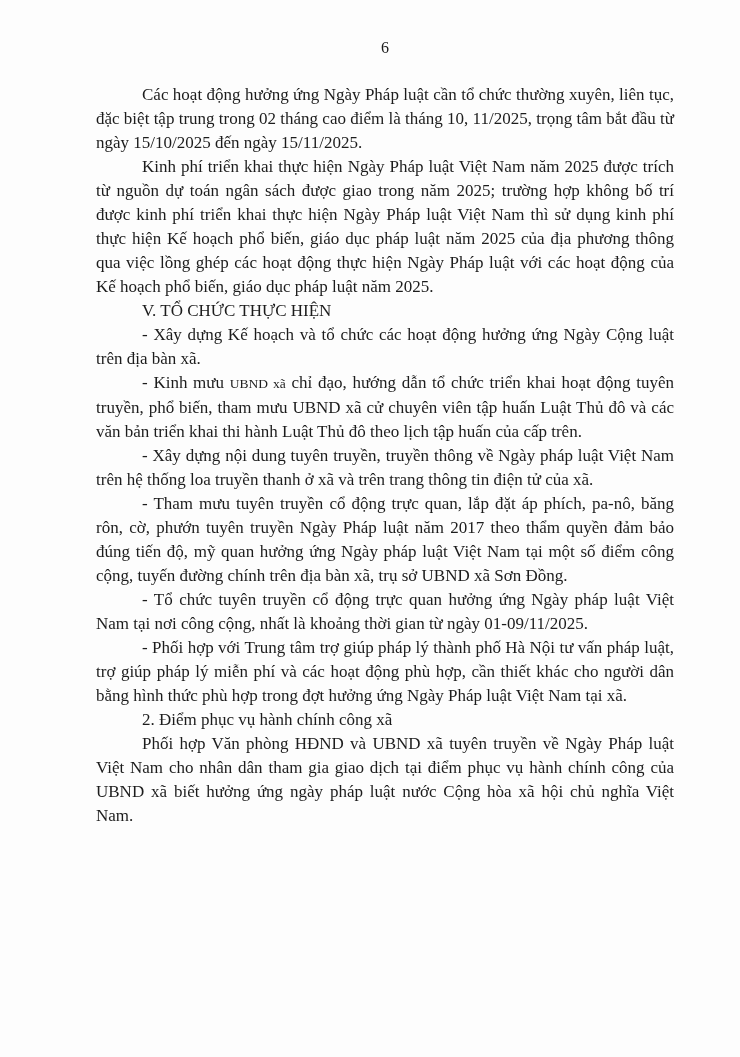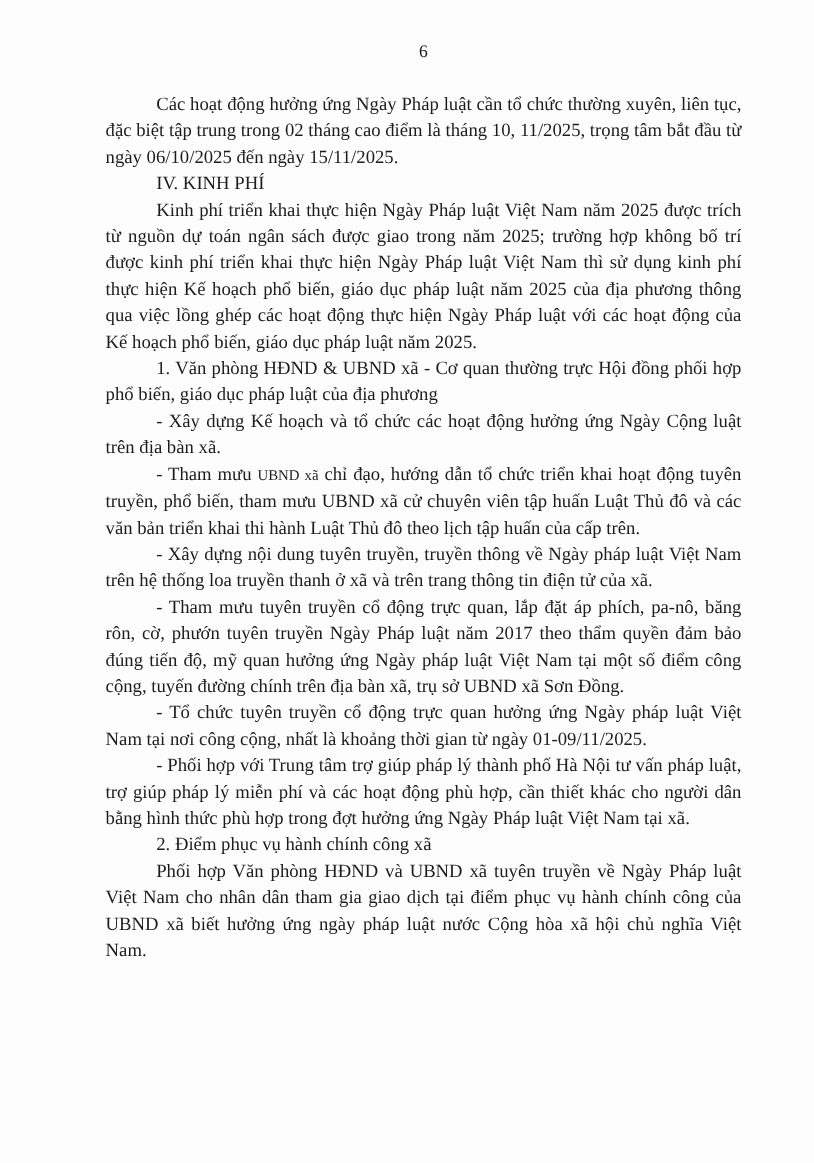"Các hoạt động hưởng ứng" p { text: 06/10/2025 -> 15/10/2025 }
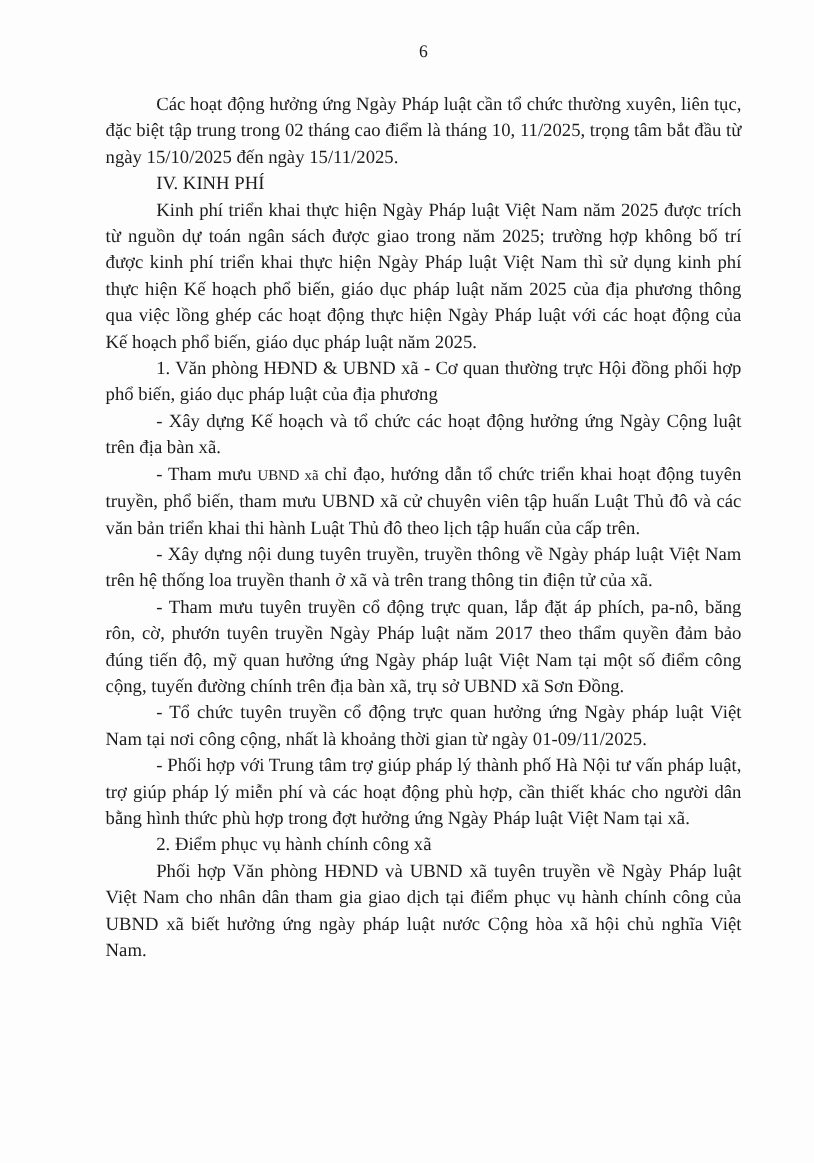"IV. KINH PHÍ" h2.bold { html: <h2>IV. KINH PHÍ</h2> -> none }
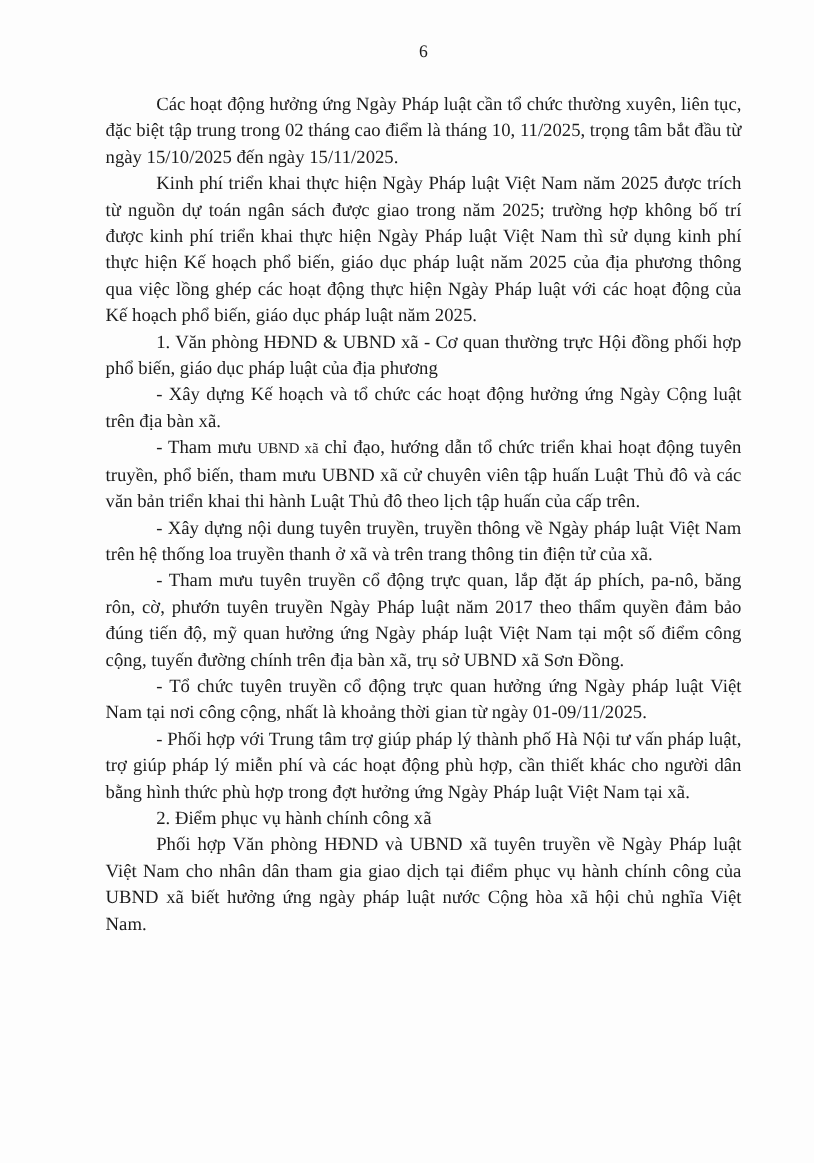"V. TỔ CHỨC THỰC HIỆN" h2.bold { html: none -> <h2>V. TỔ CHỨC THỰC HIỆN</h2> }
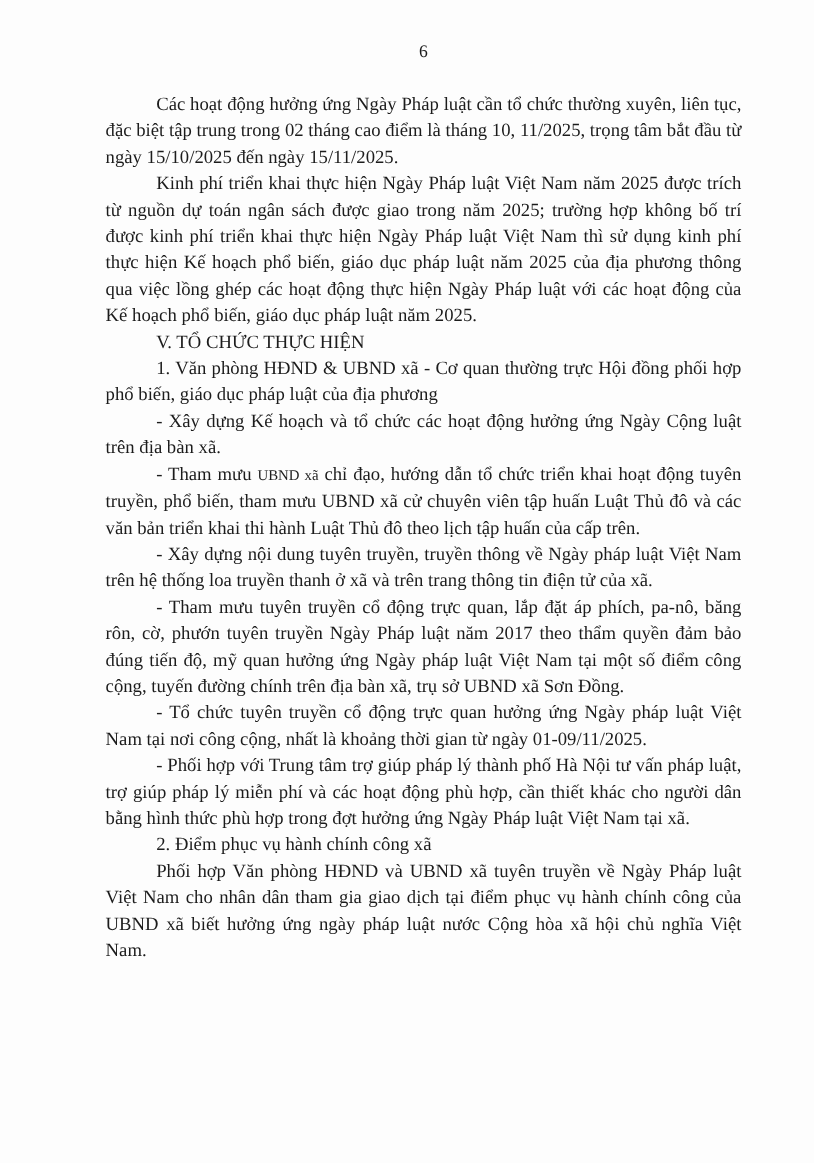"1. Văn phòng HĐND &" h3.bold { html: <h3>1. Văn phòng HĐND &amp; UBND xã - Cơ quan thường trực Hội đồng phối hợp phổ biến, giáo dục pháp luật của địa phương</h3> -> none }
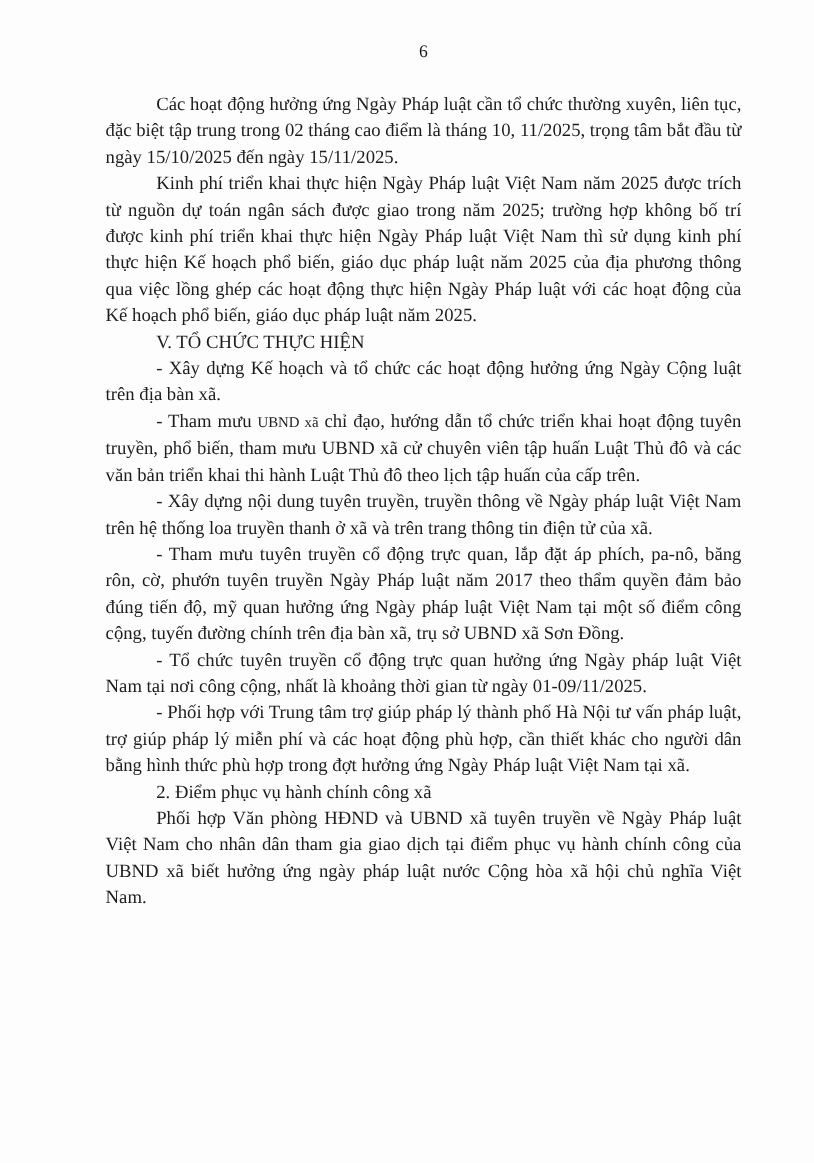"- Tham mưu" span { text: Tham -> Kinh }
